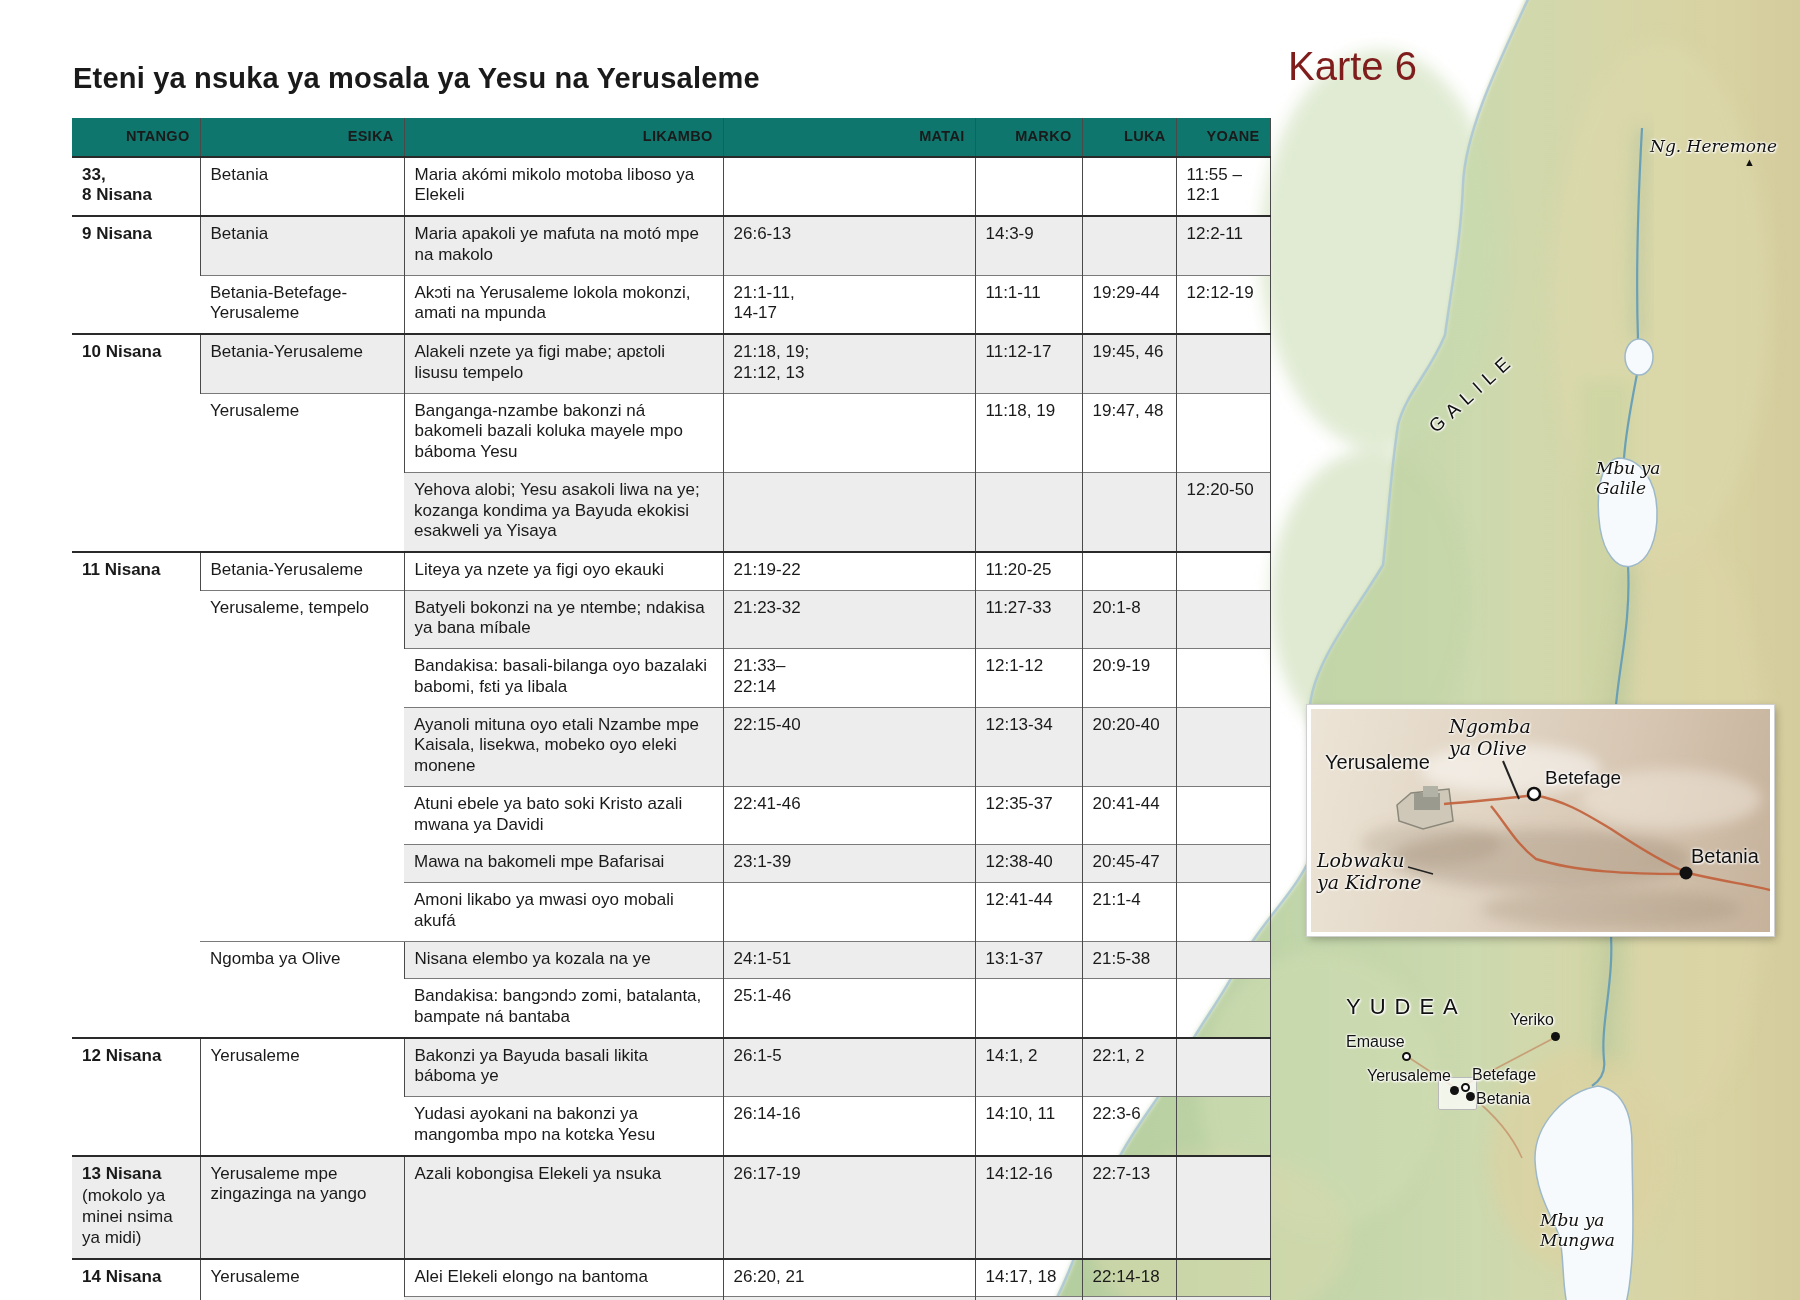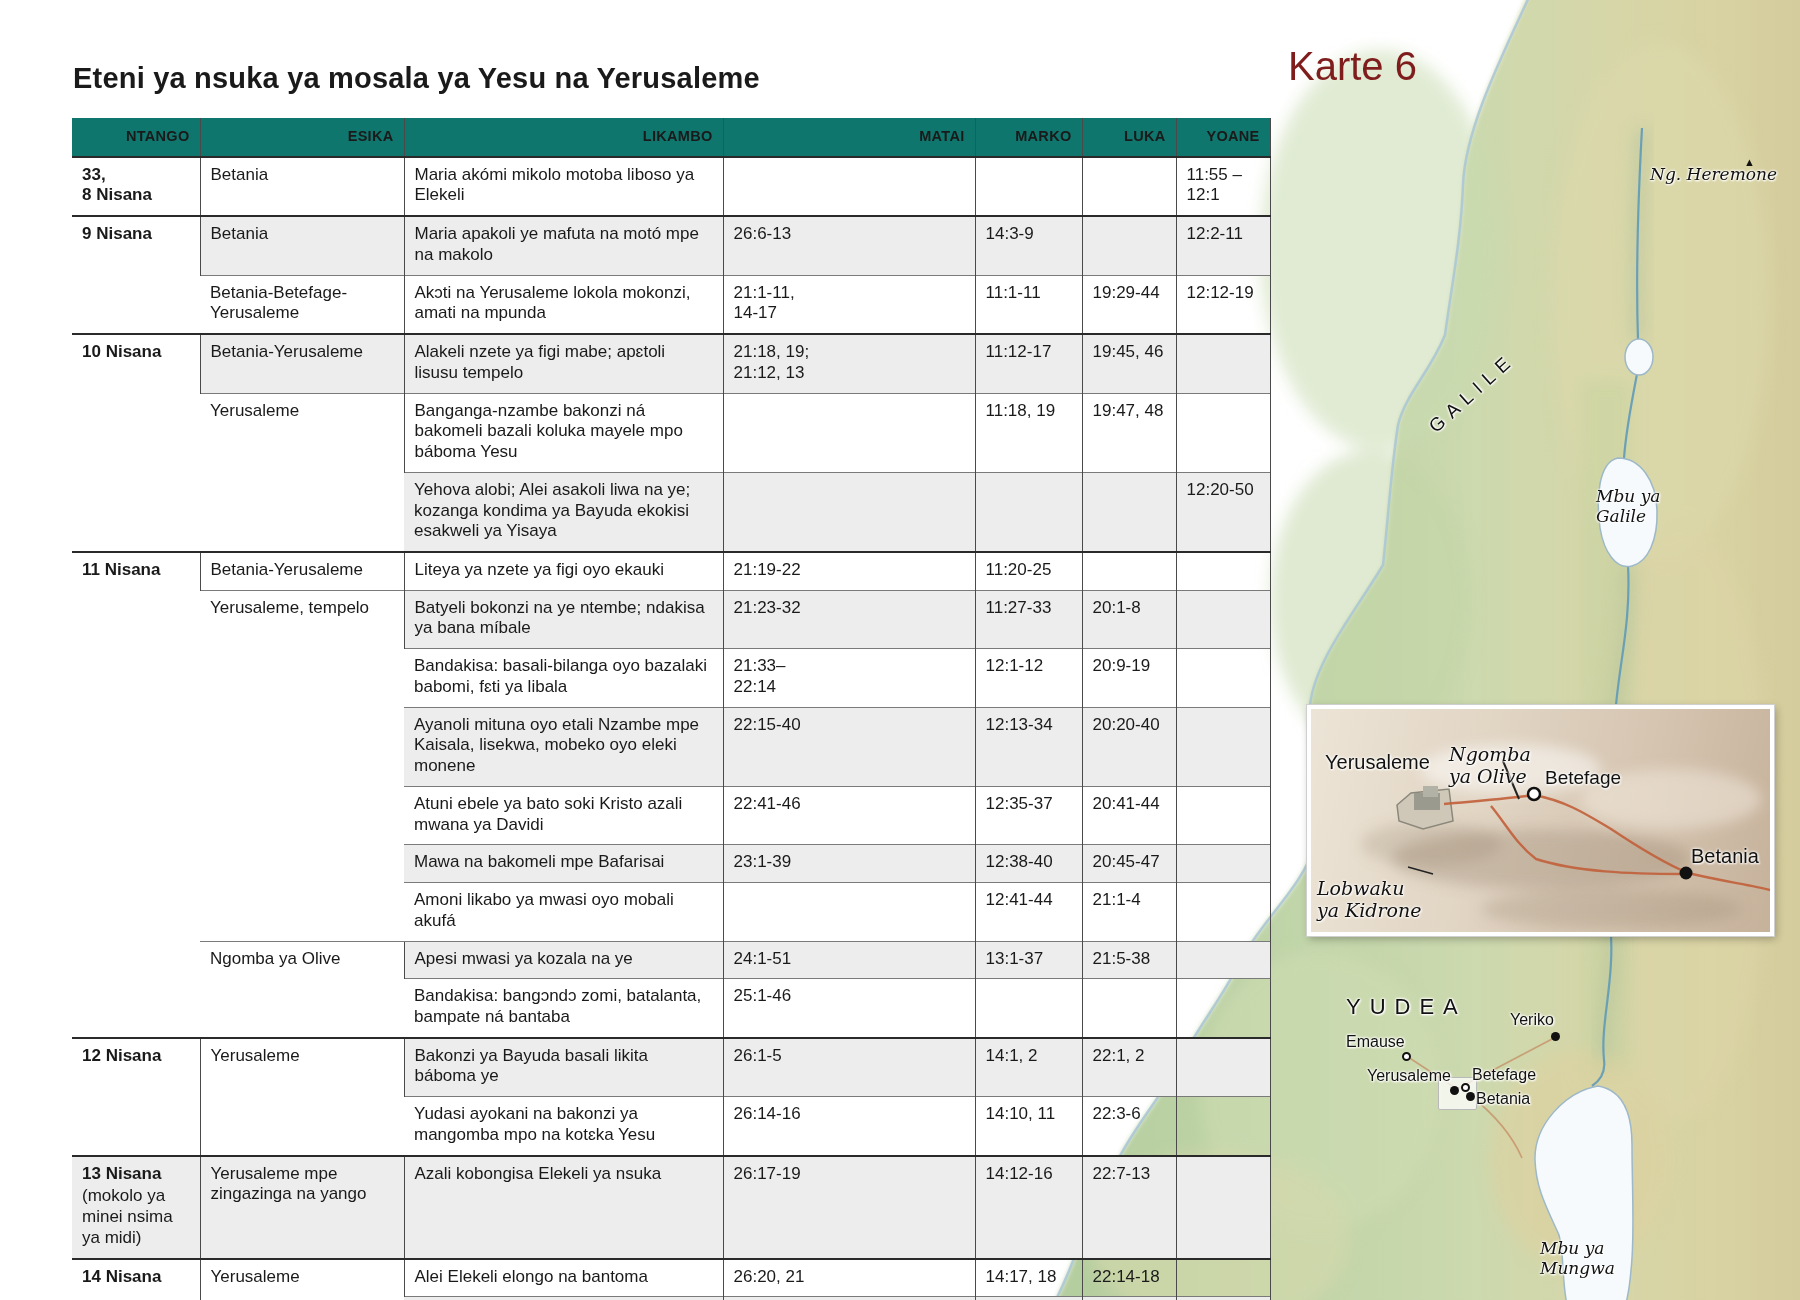"Ng. Heremone" .serifit { margin-top: 28px -> none }
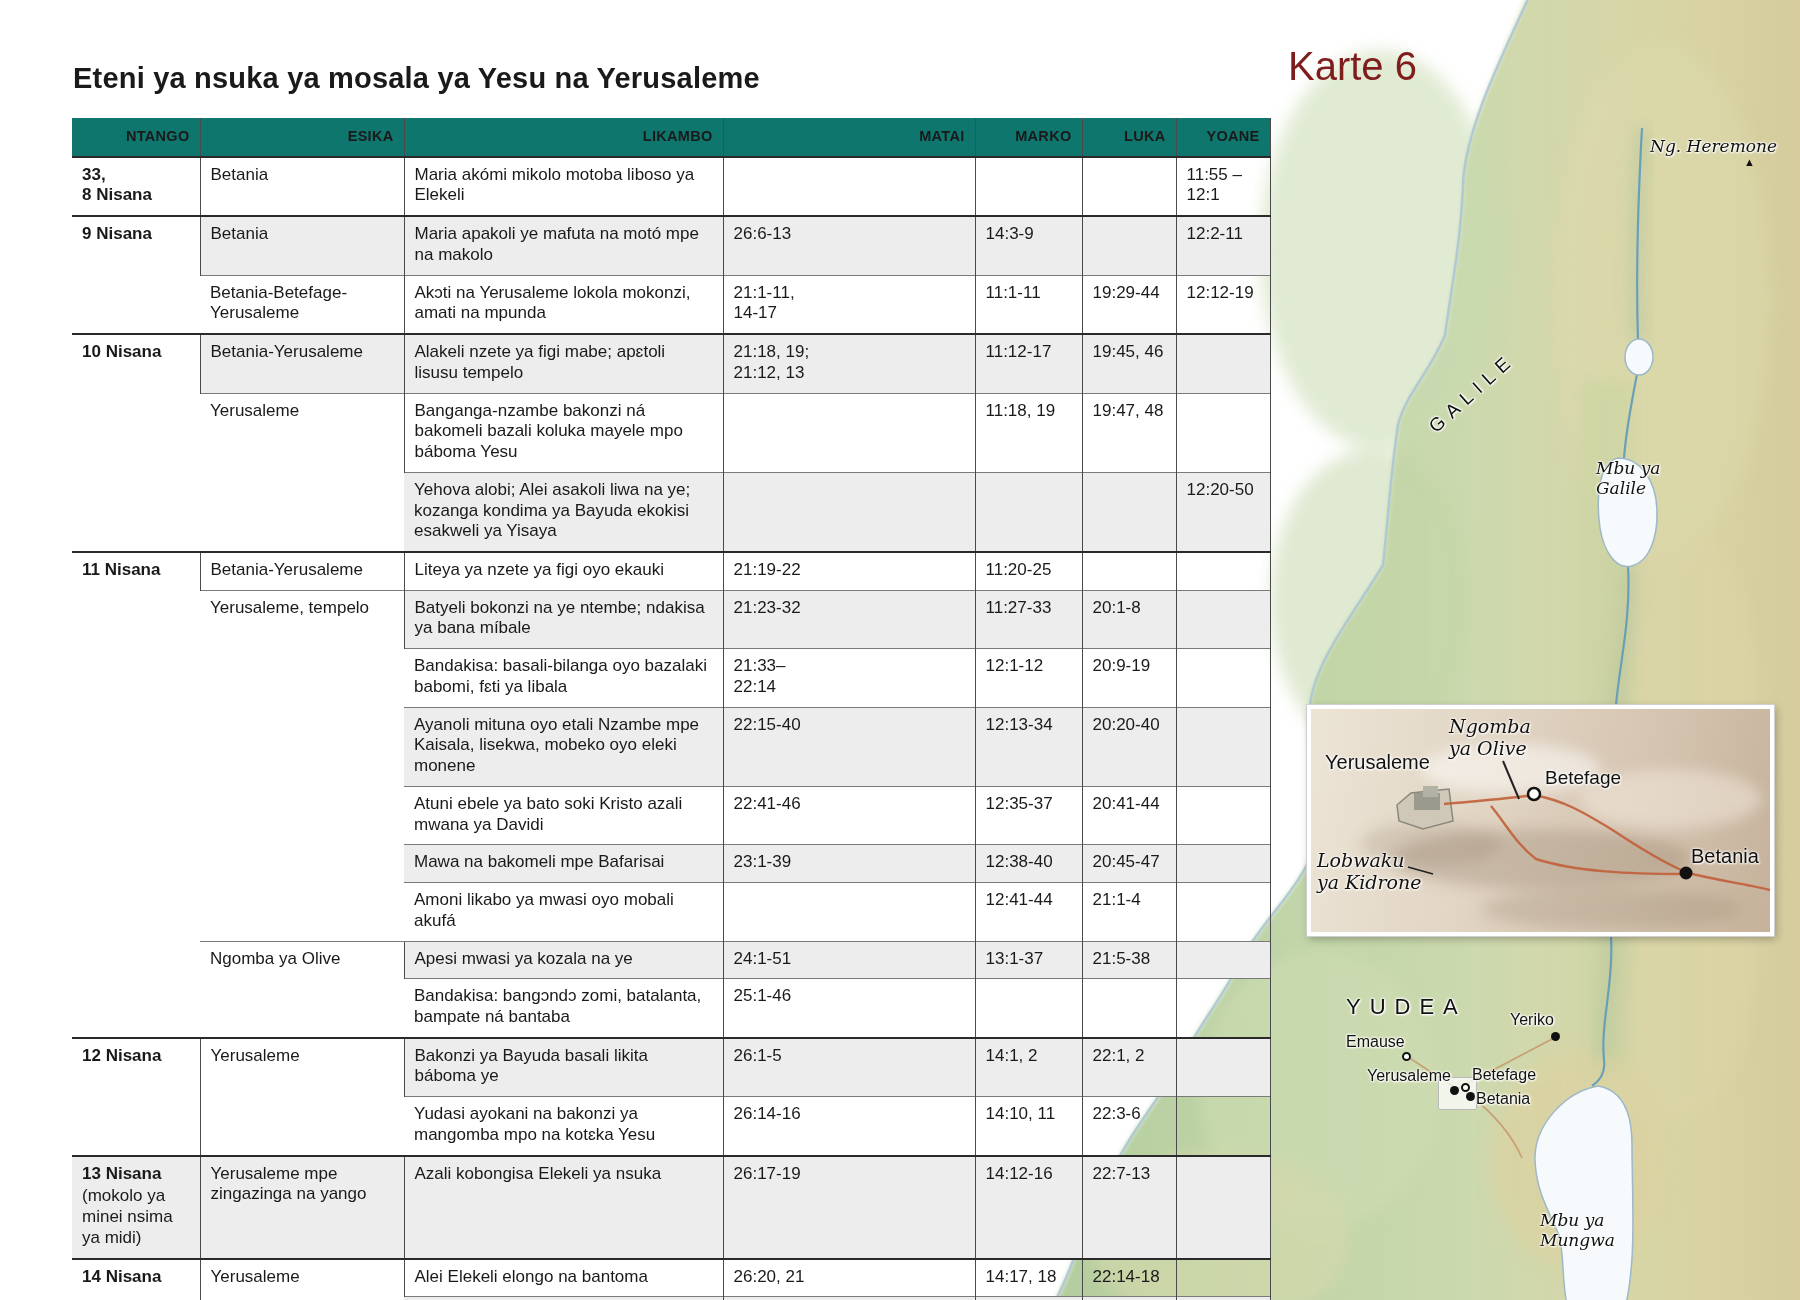"Yehova alobi; Alei asakoli liwa" td.sh { text: Alei -> Yesu }
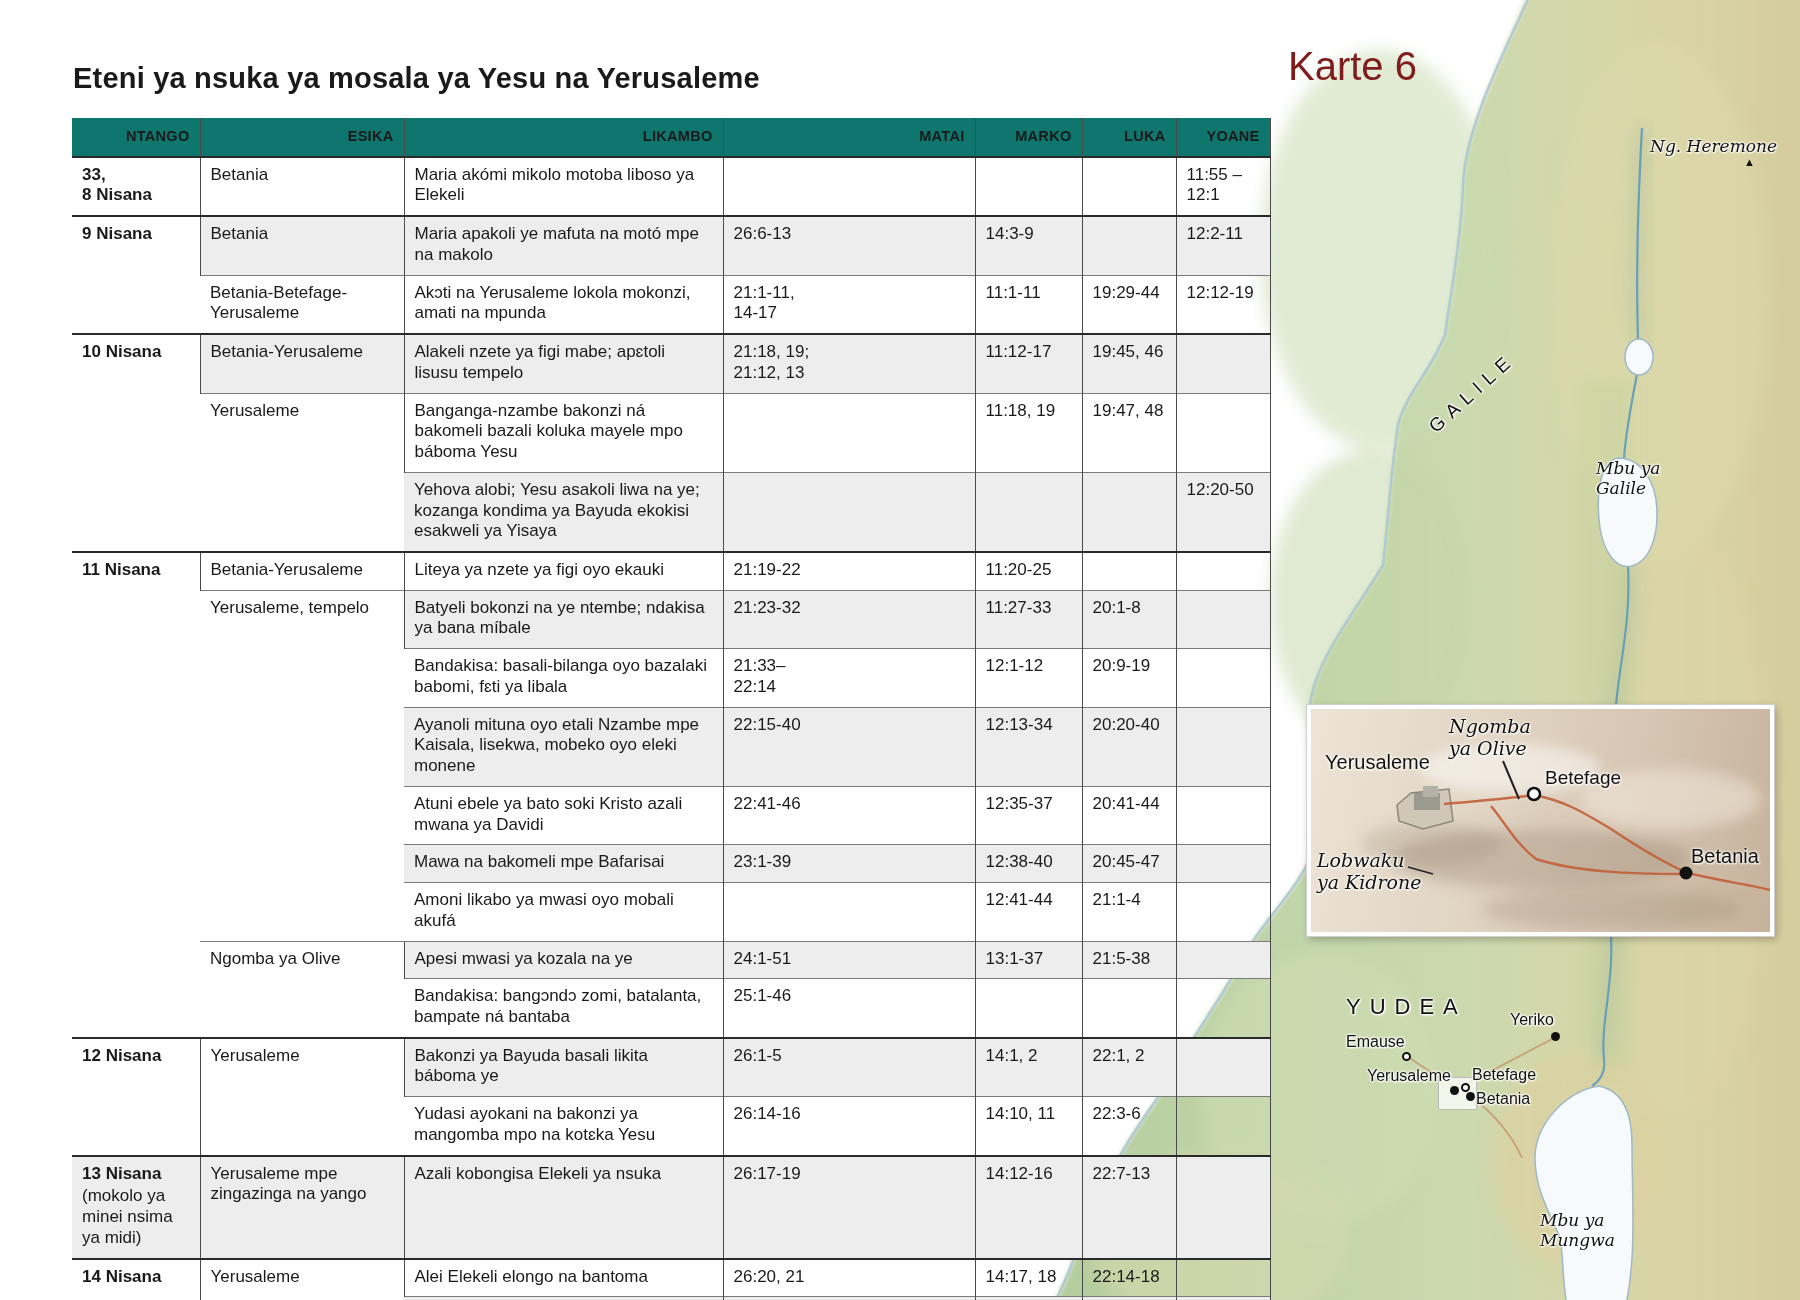"Apesi mwasi ya kozala na" td.sh { text: Apesi mwasi -> Nisana elembo }
